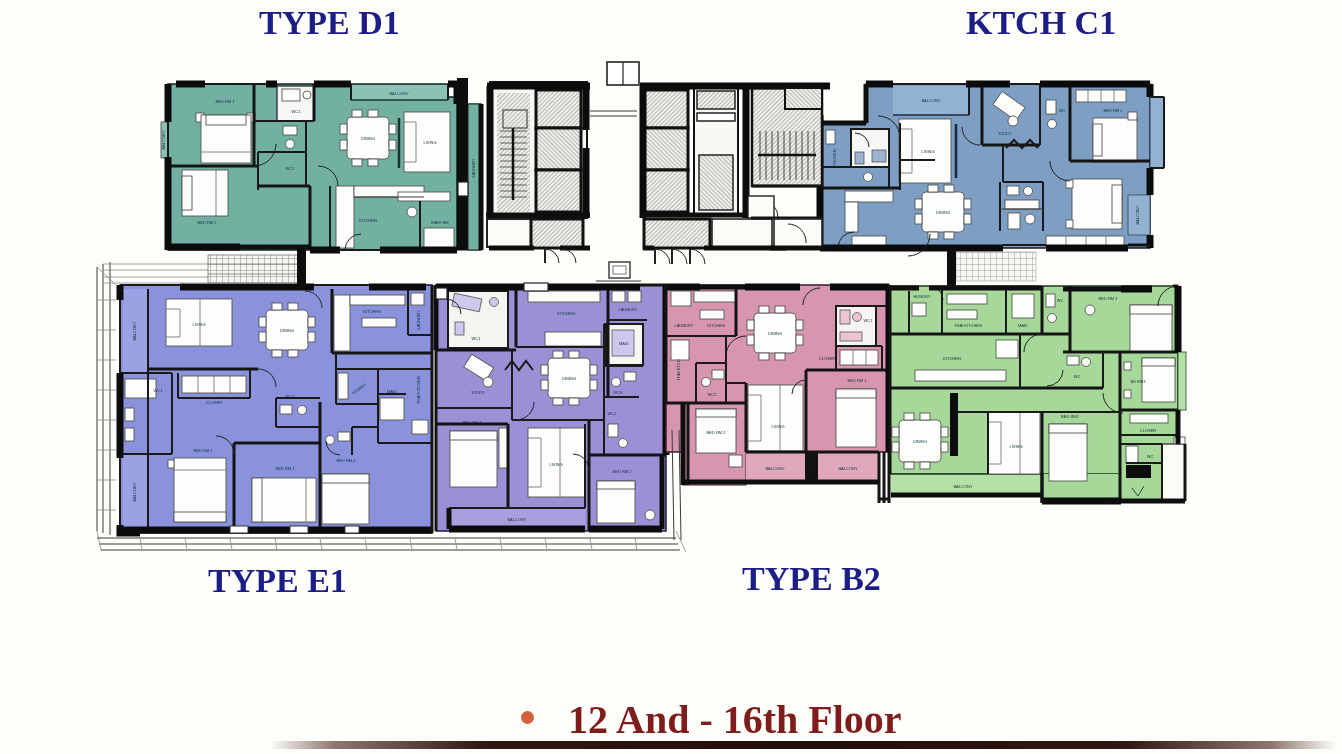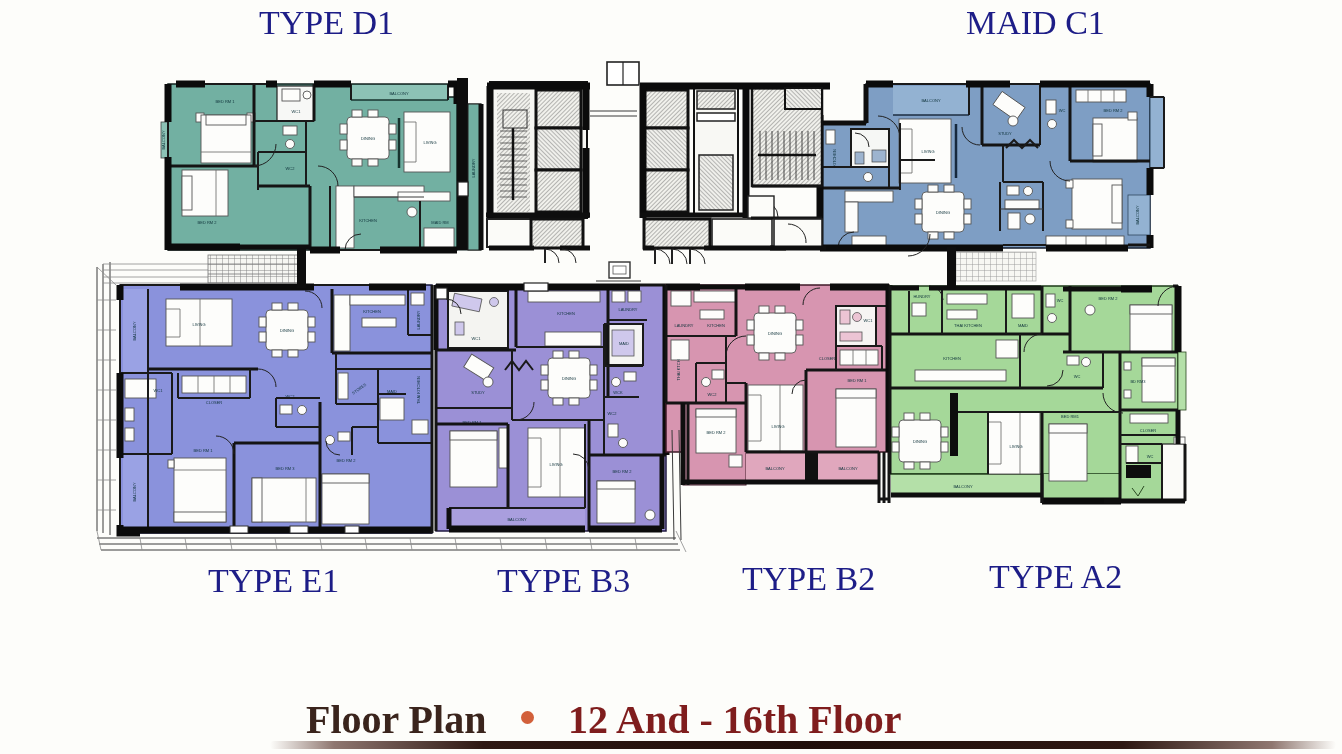"TYPE D1" .title { font-weight: normal -> bold }
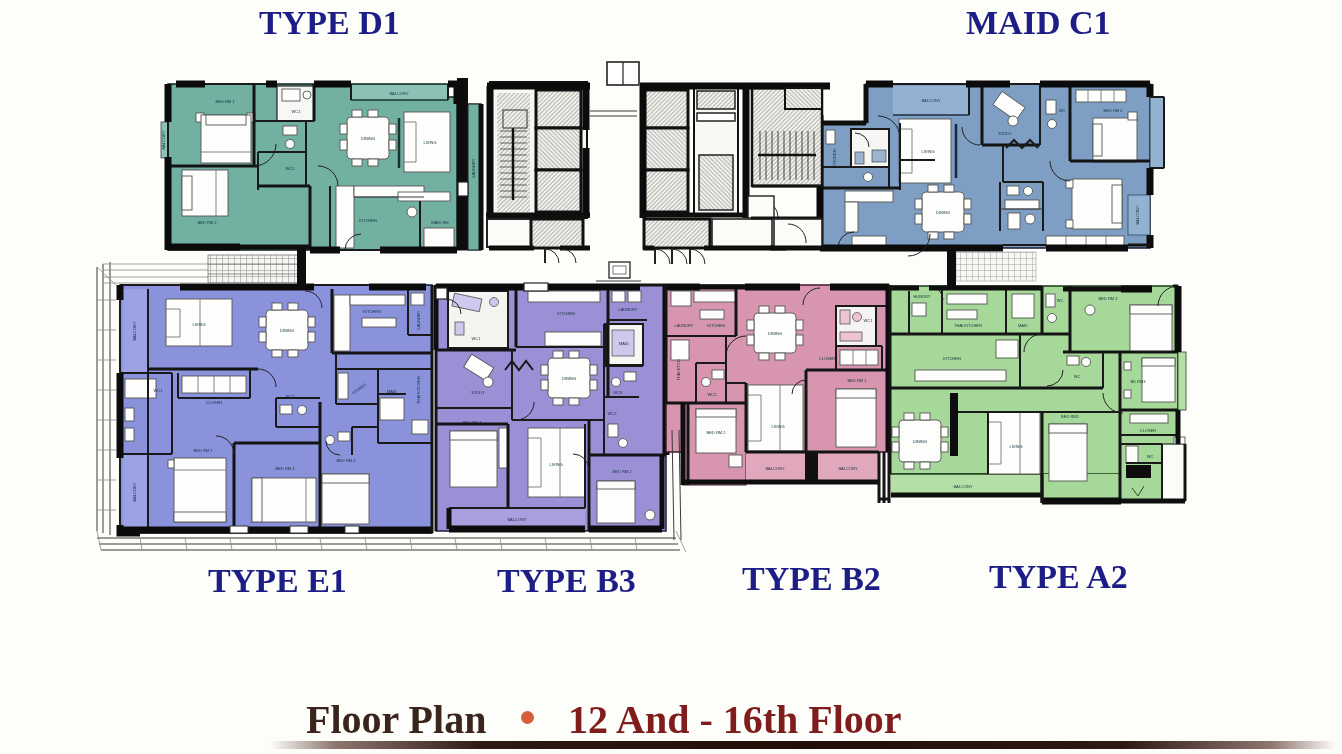"MAID C1" div.title { text: MAID -> KTCH }
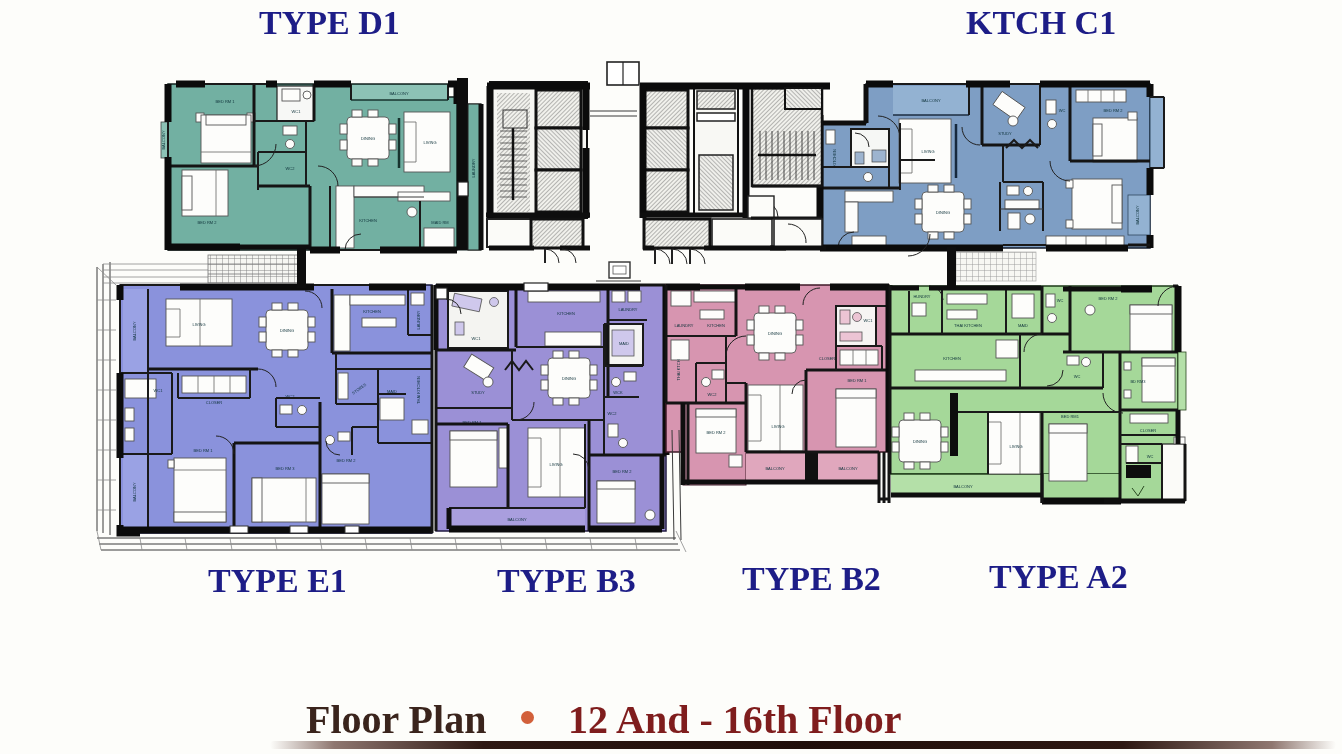"TYPE B3" div.title { html: <div>TYPE B3</div> -> none }
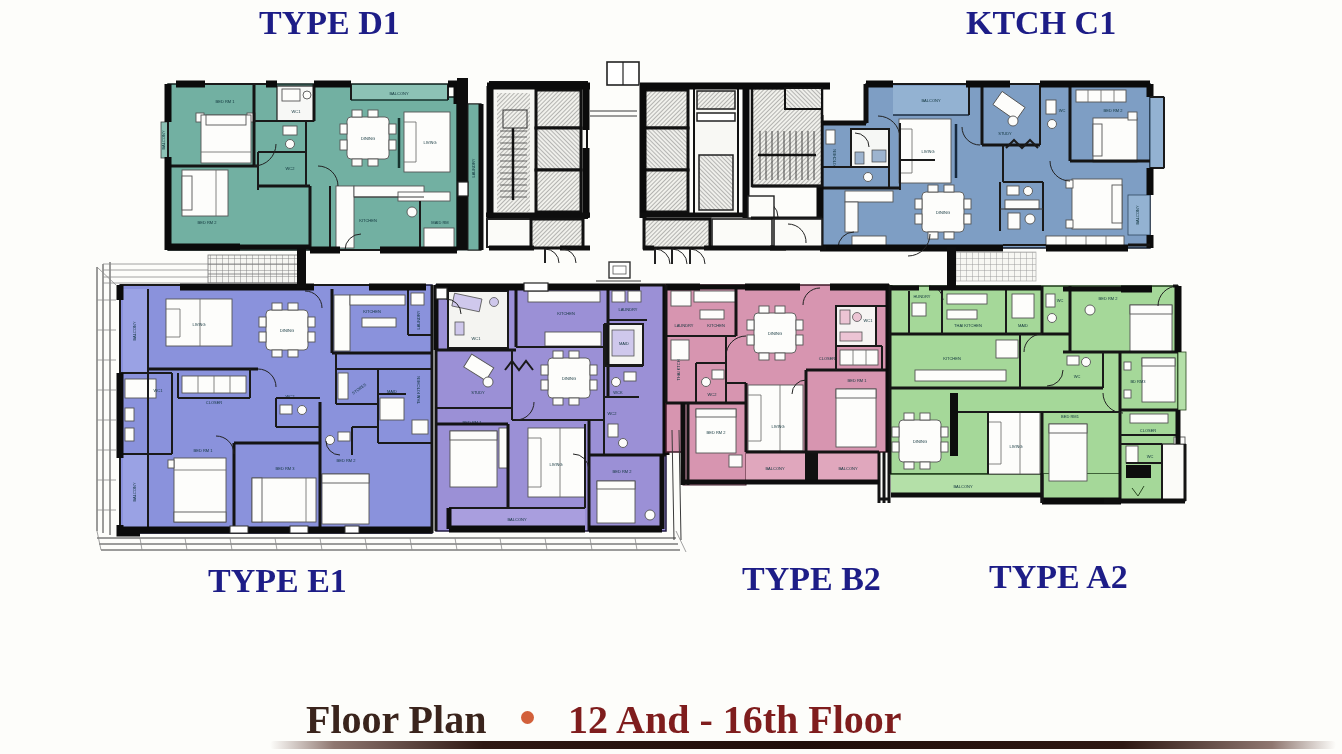"TYPE A2" div.title { html: <div>TYPE A2</div> -> none }
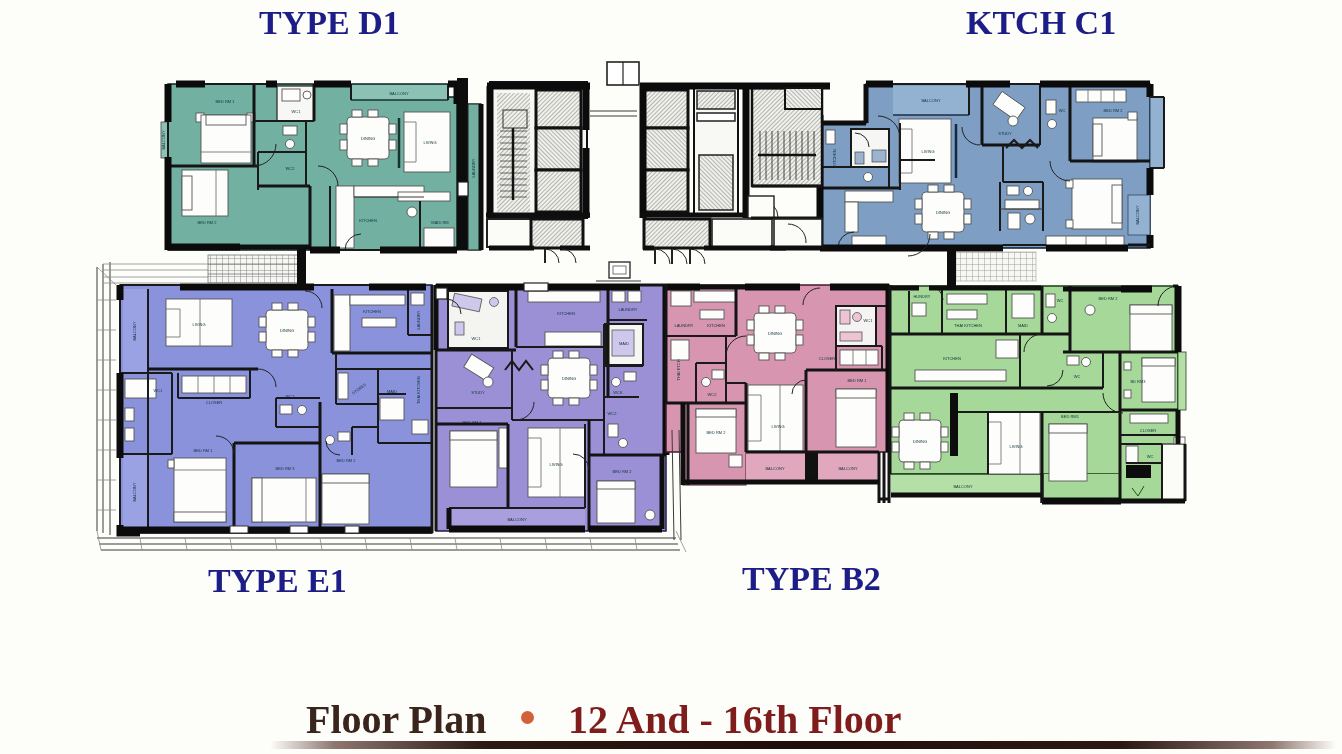"Floor Plan" div.cap { html: <div>Floor Plan</div> -> none }
